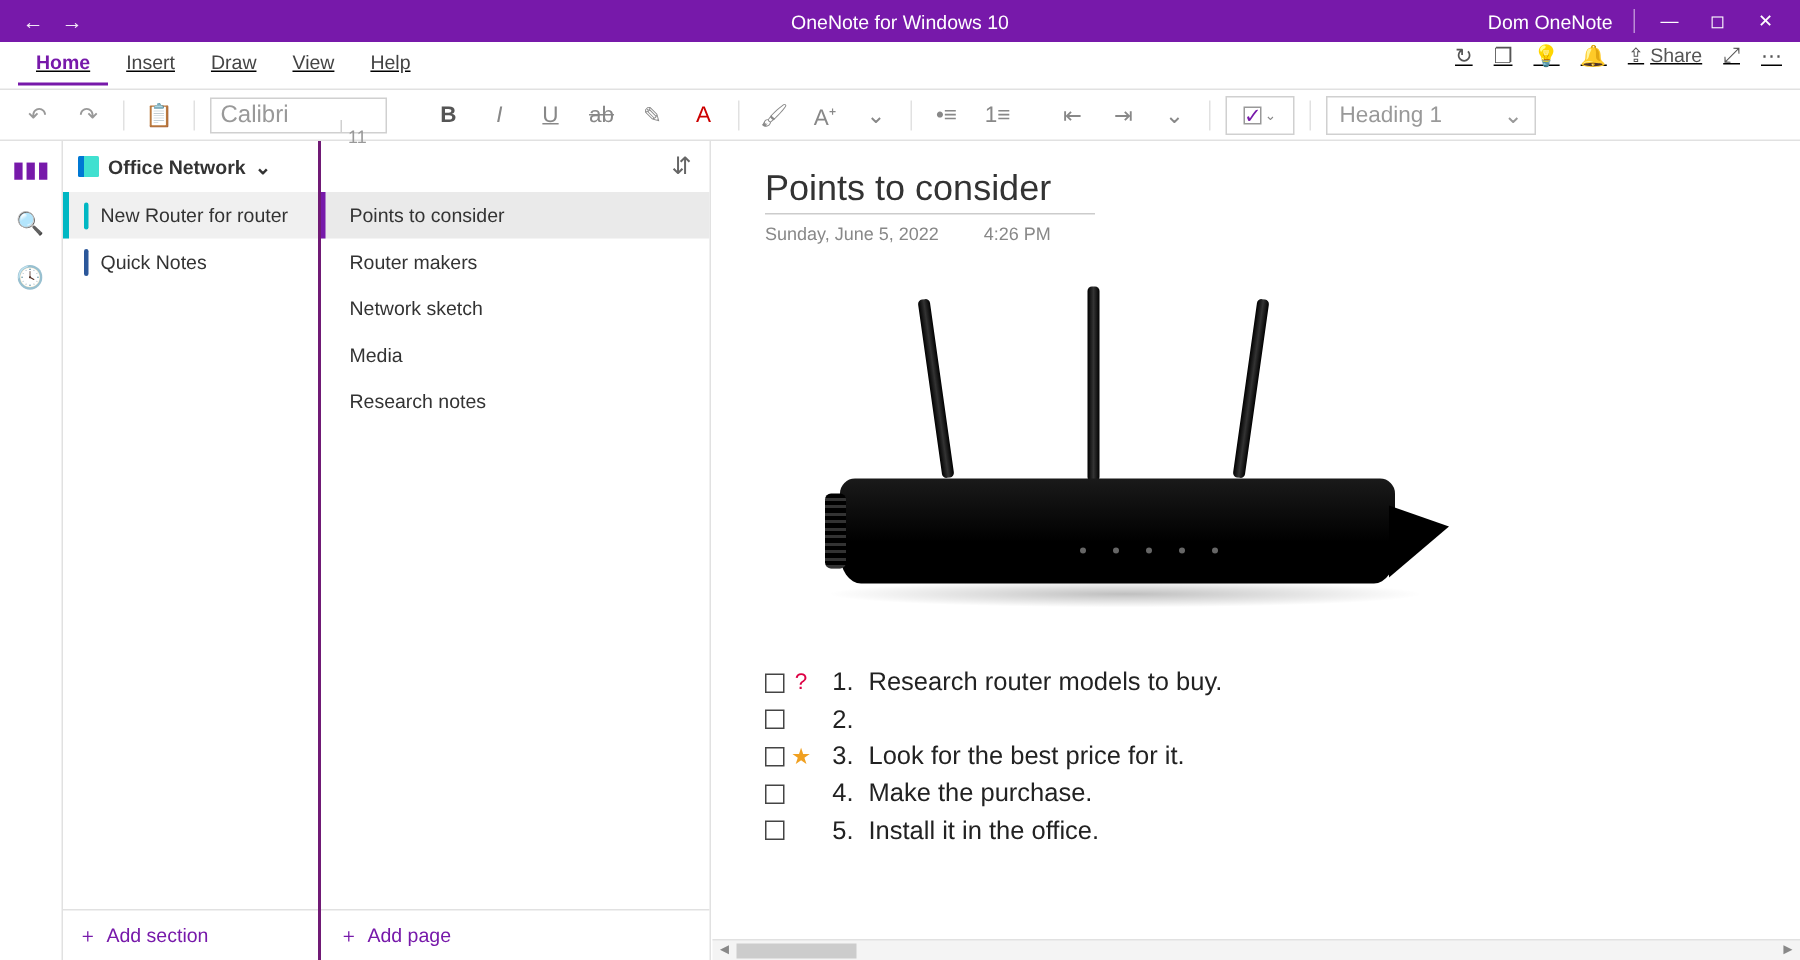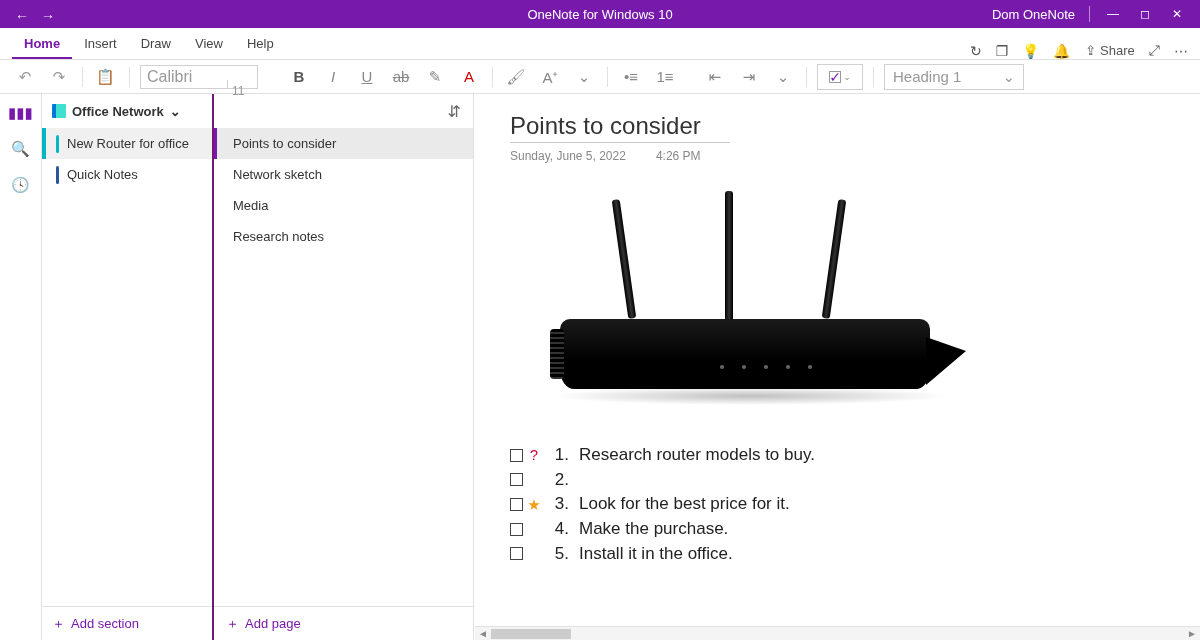"Home" .tabsrow { align-items: flex-end -> flex-start; text-decoration: none -> underline }
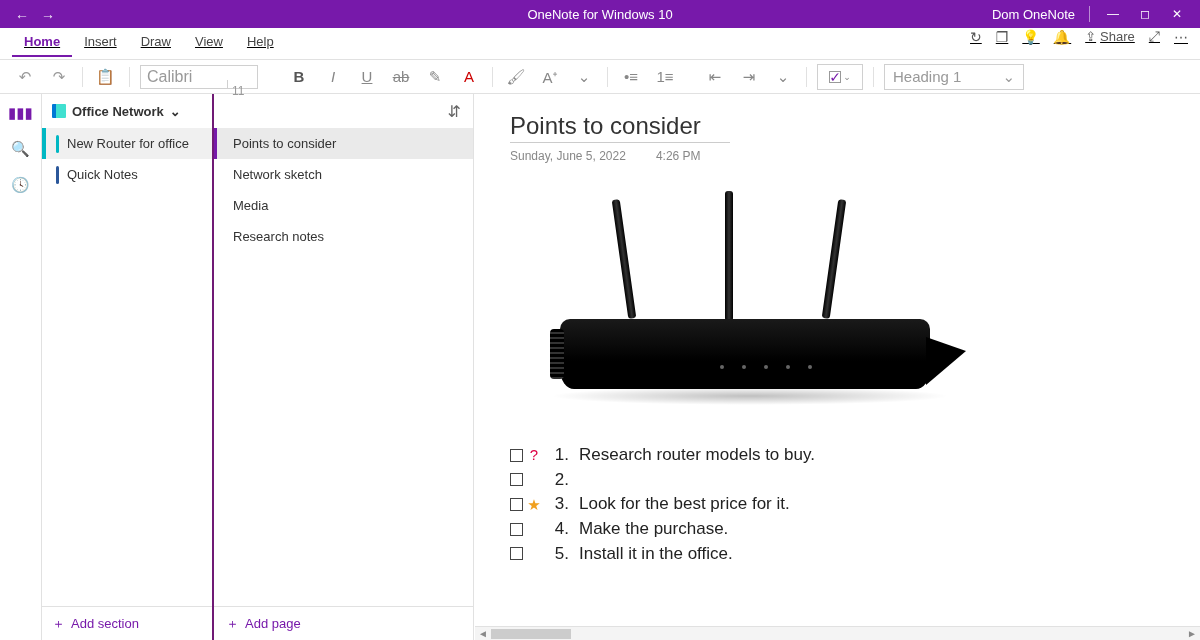"New Router for office" span { text: office -> router }
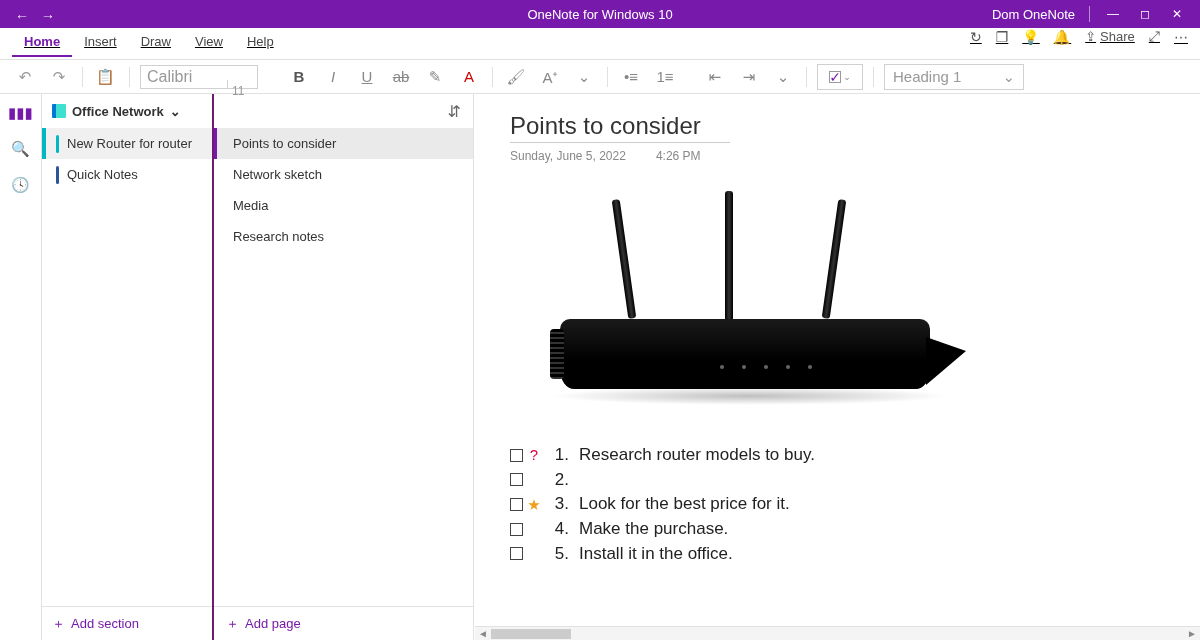"Router makers" div.page-item { html: none -> <div> <span>Router makers</span> </div> }
